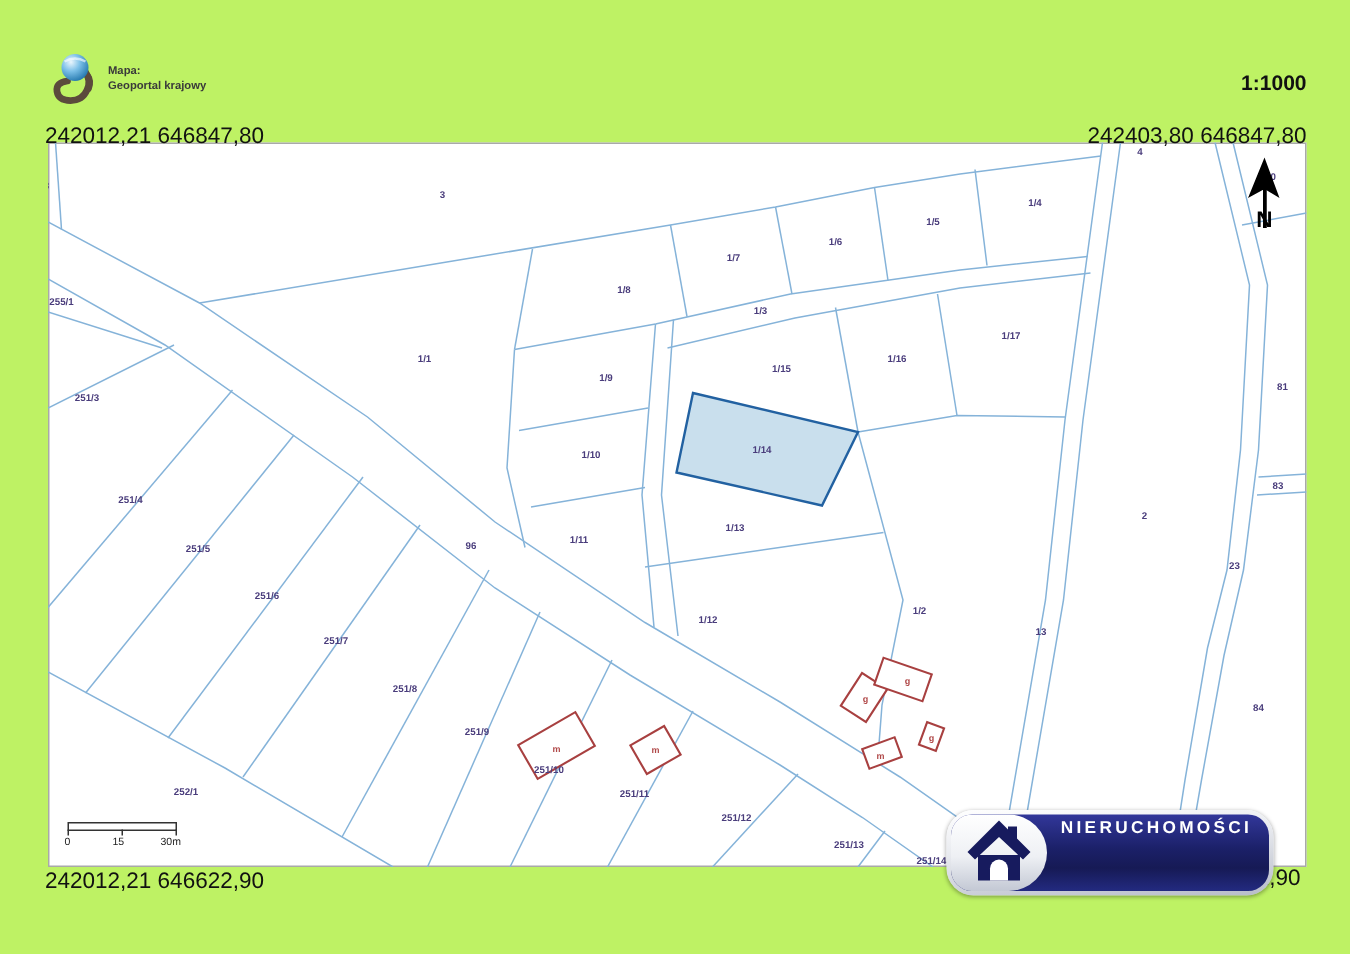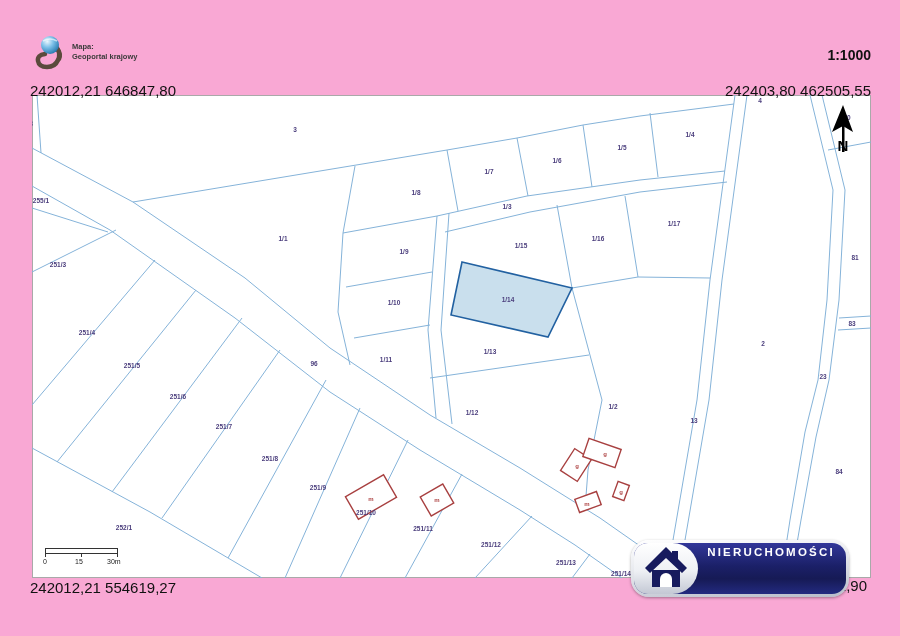"Mapa:" .page { background: #f9a8d4 -> #bef264 }
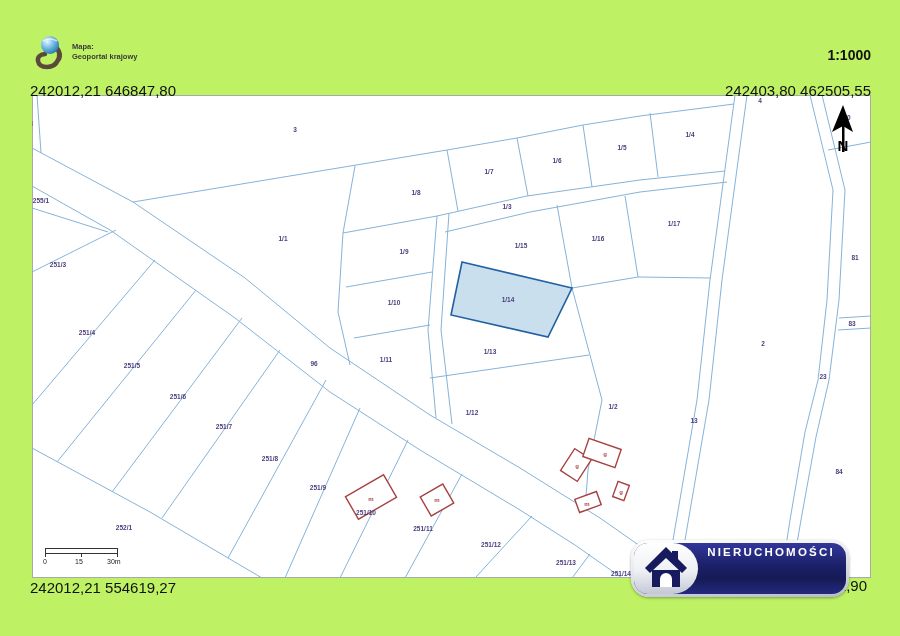"242403,80 462505,55" div.coord { text: 462505,55 -> 646847,80 }
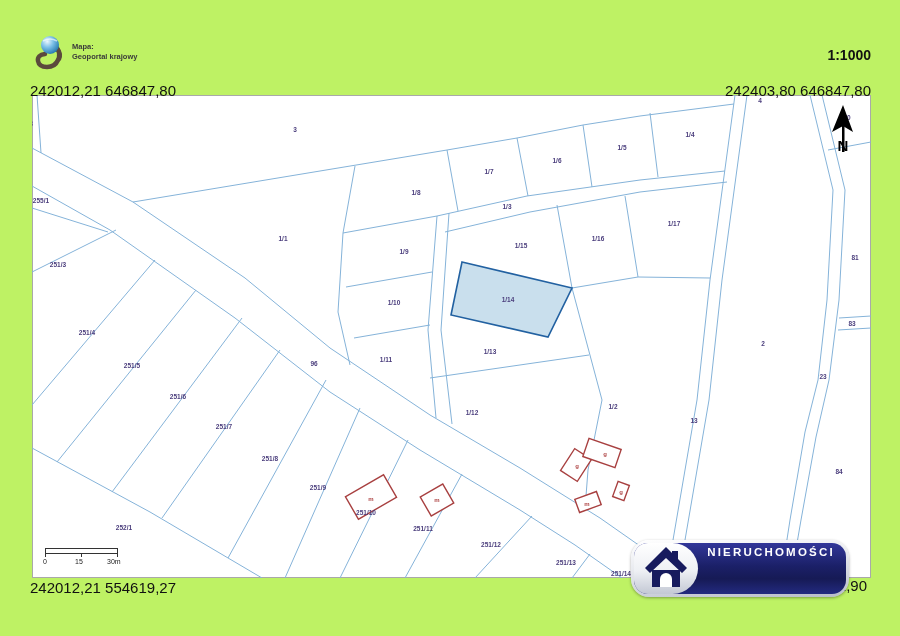"242012,21 554619,27" div.coord { text: 554619,27 -> 646622,90 }
